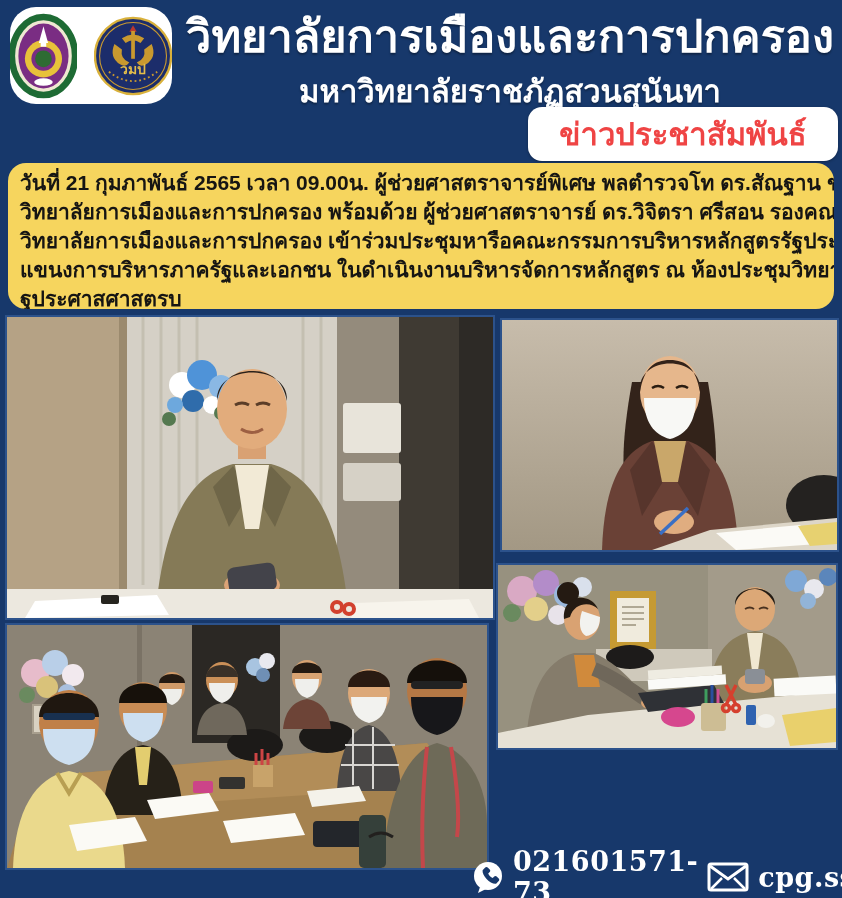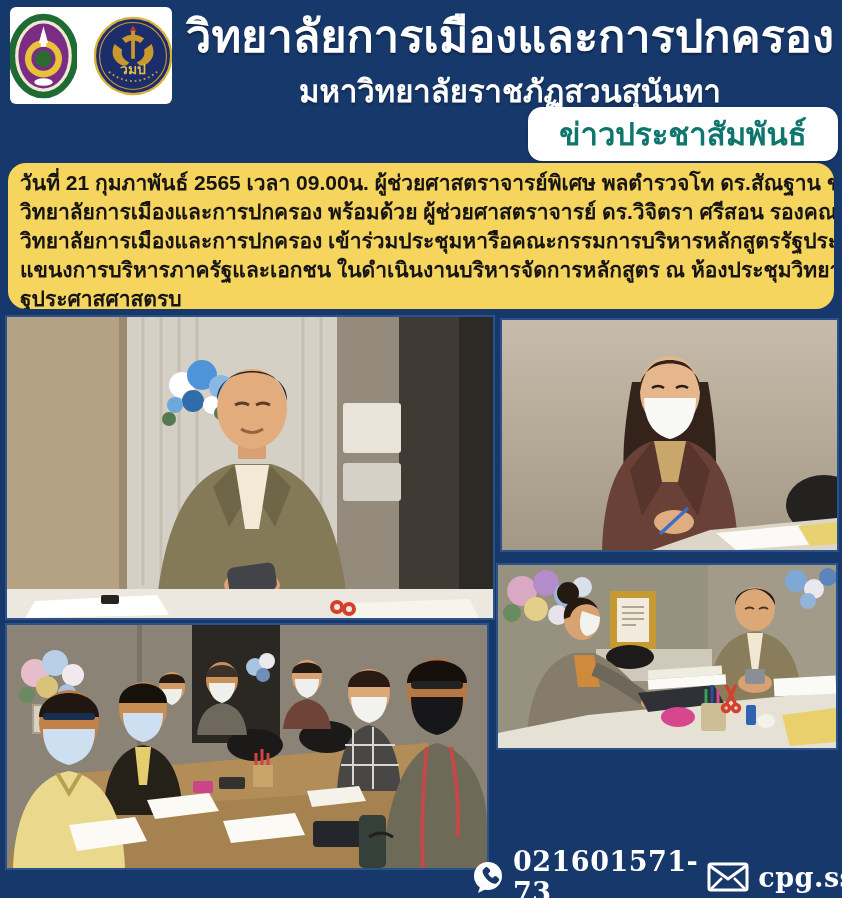"วมป" .logo-plate { border-radius: 6px -> 26px }
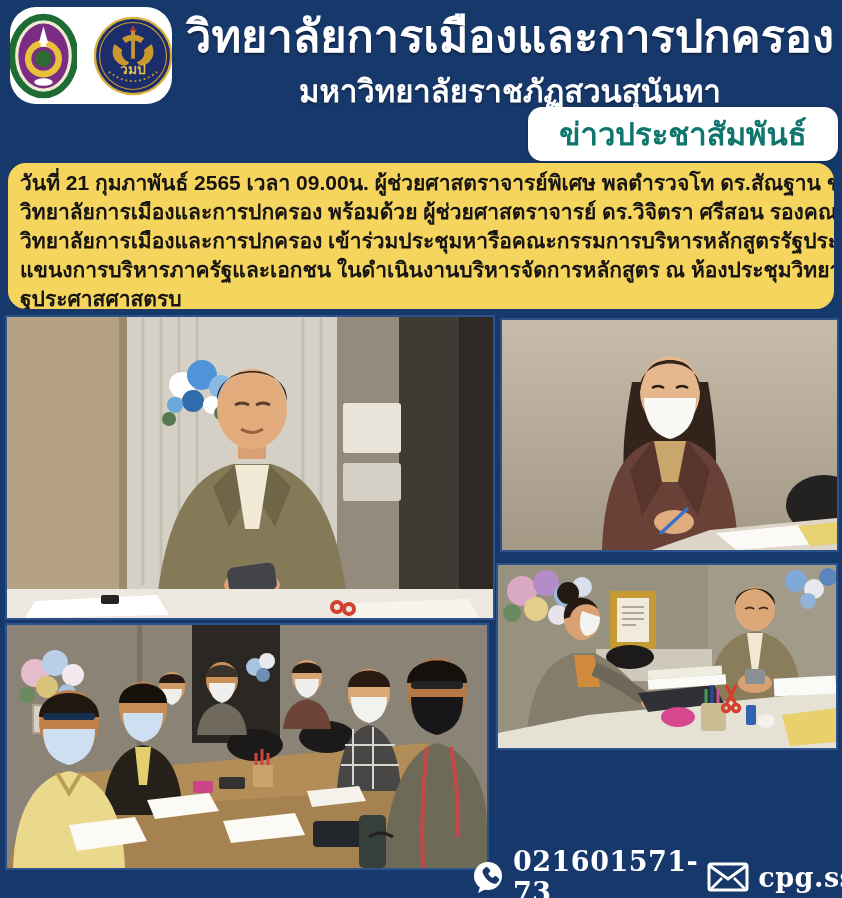"ข่าวประชาสัมพันธ์" .news-badge { color: #0f766e -> #ef4444 }
